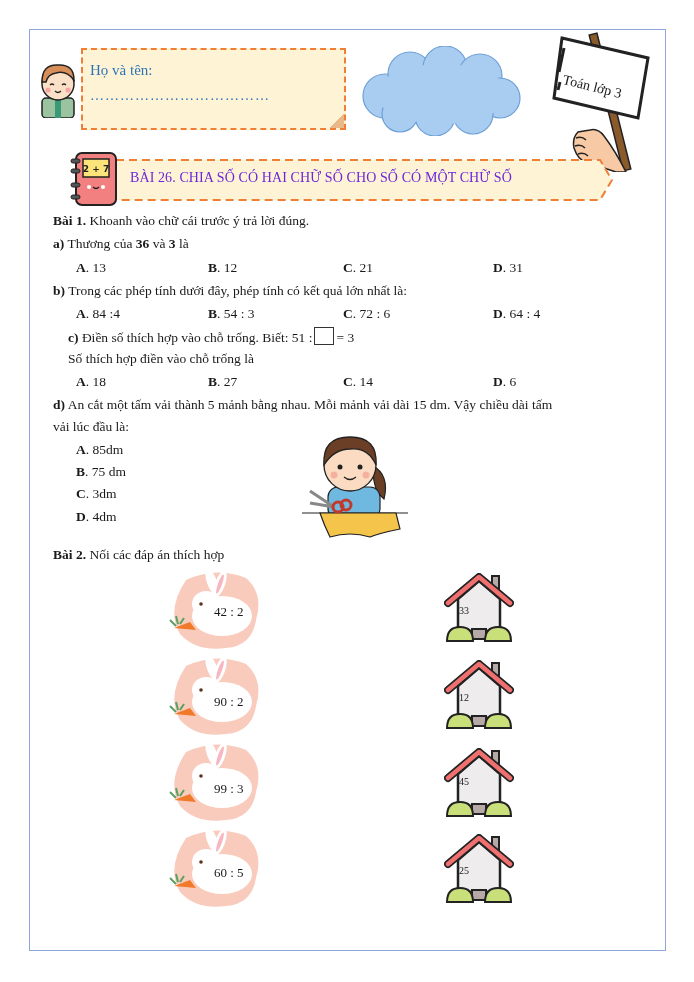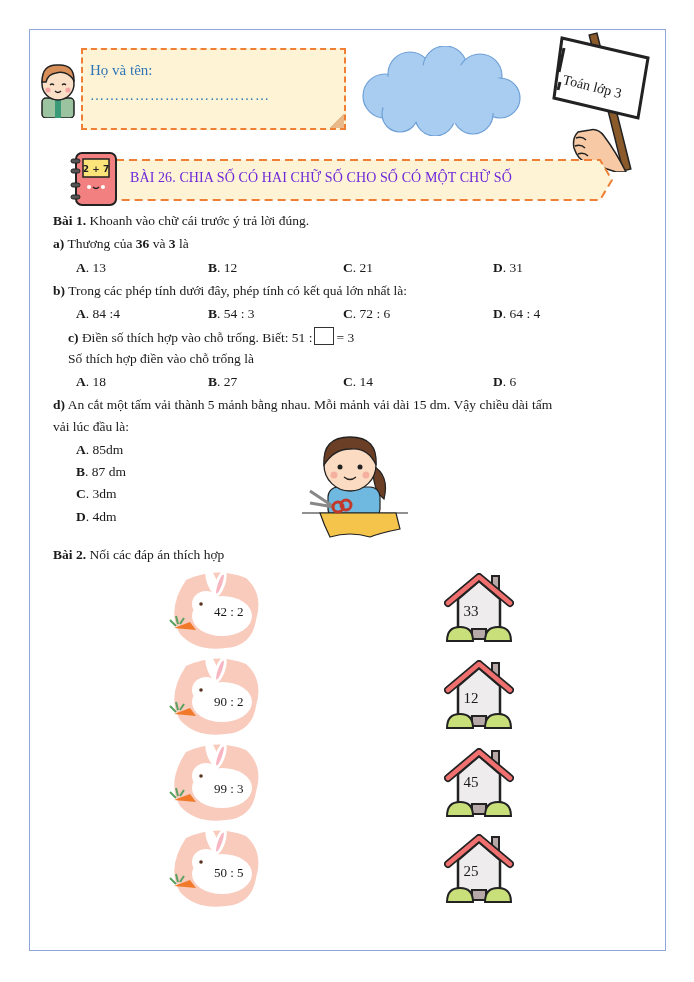". 87 dm" span { text: 87 -> 75 }
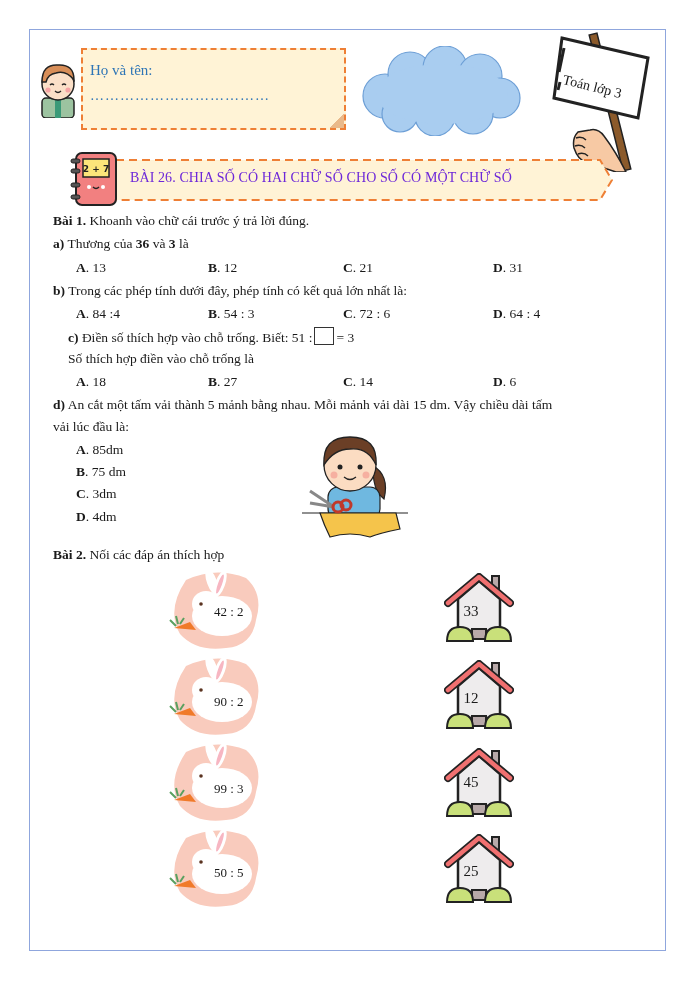"33" .house-label { font-size: 15px -> 10px; text-align: center -> left }
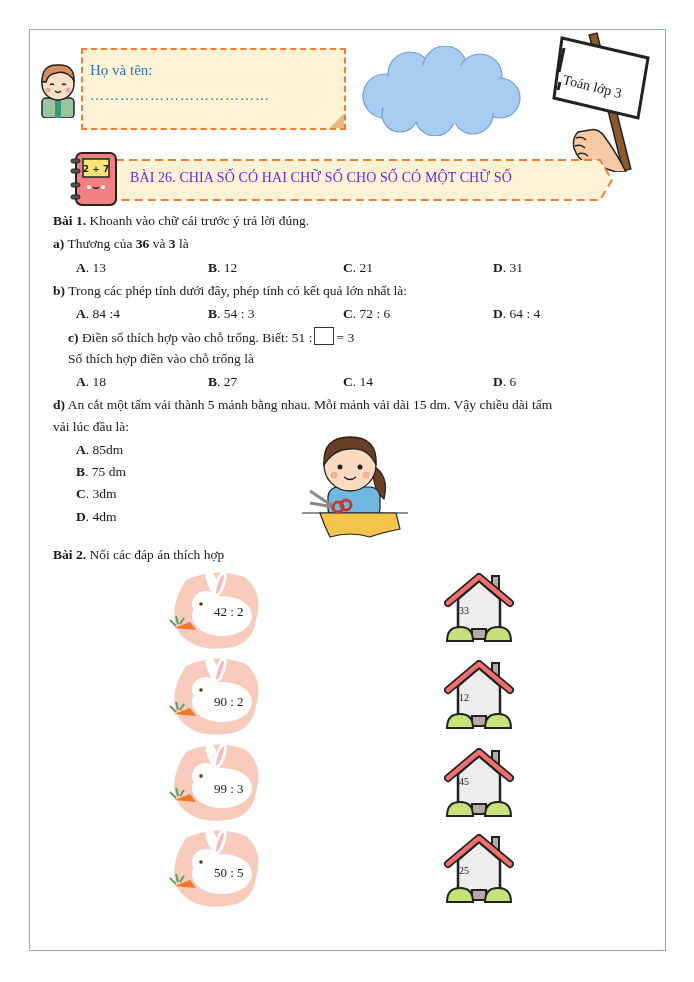"50 : 5" div.abs { text: 50 -> 60 }
